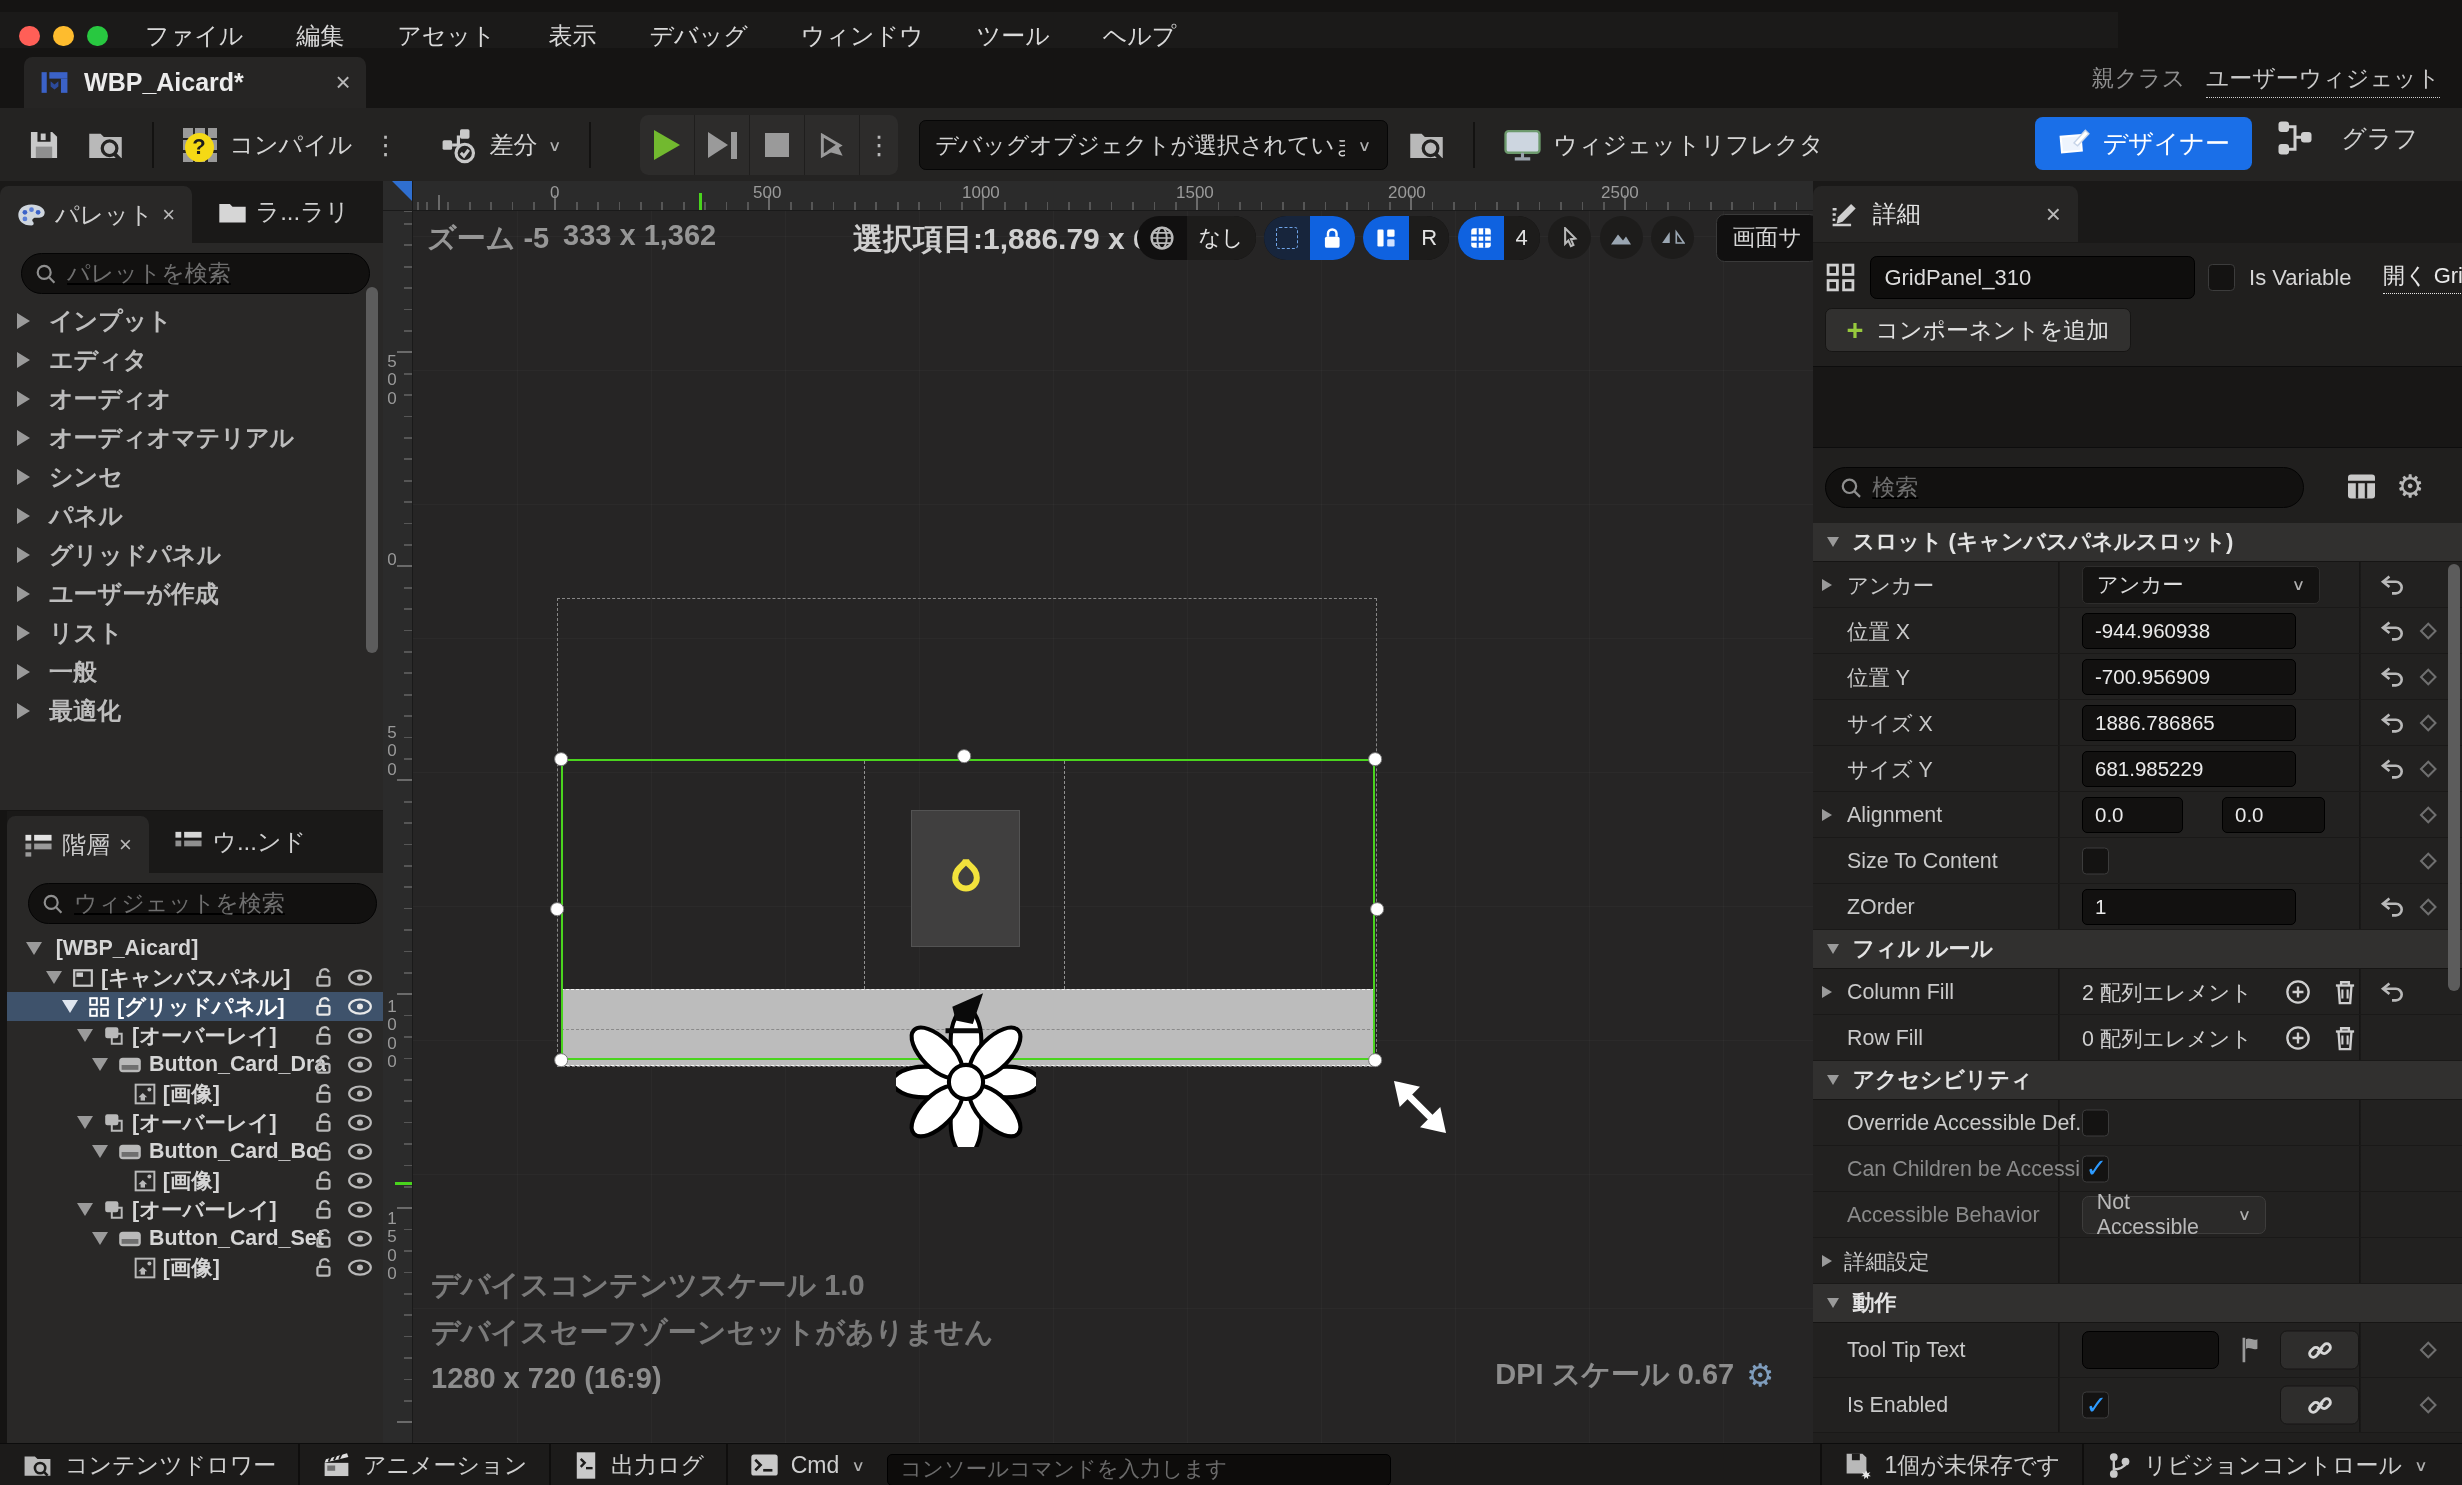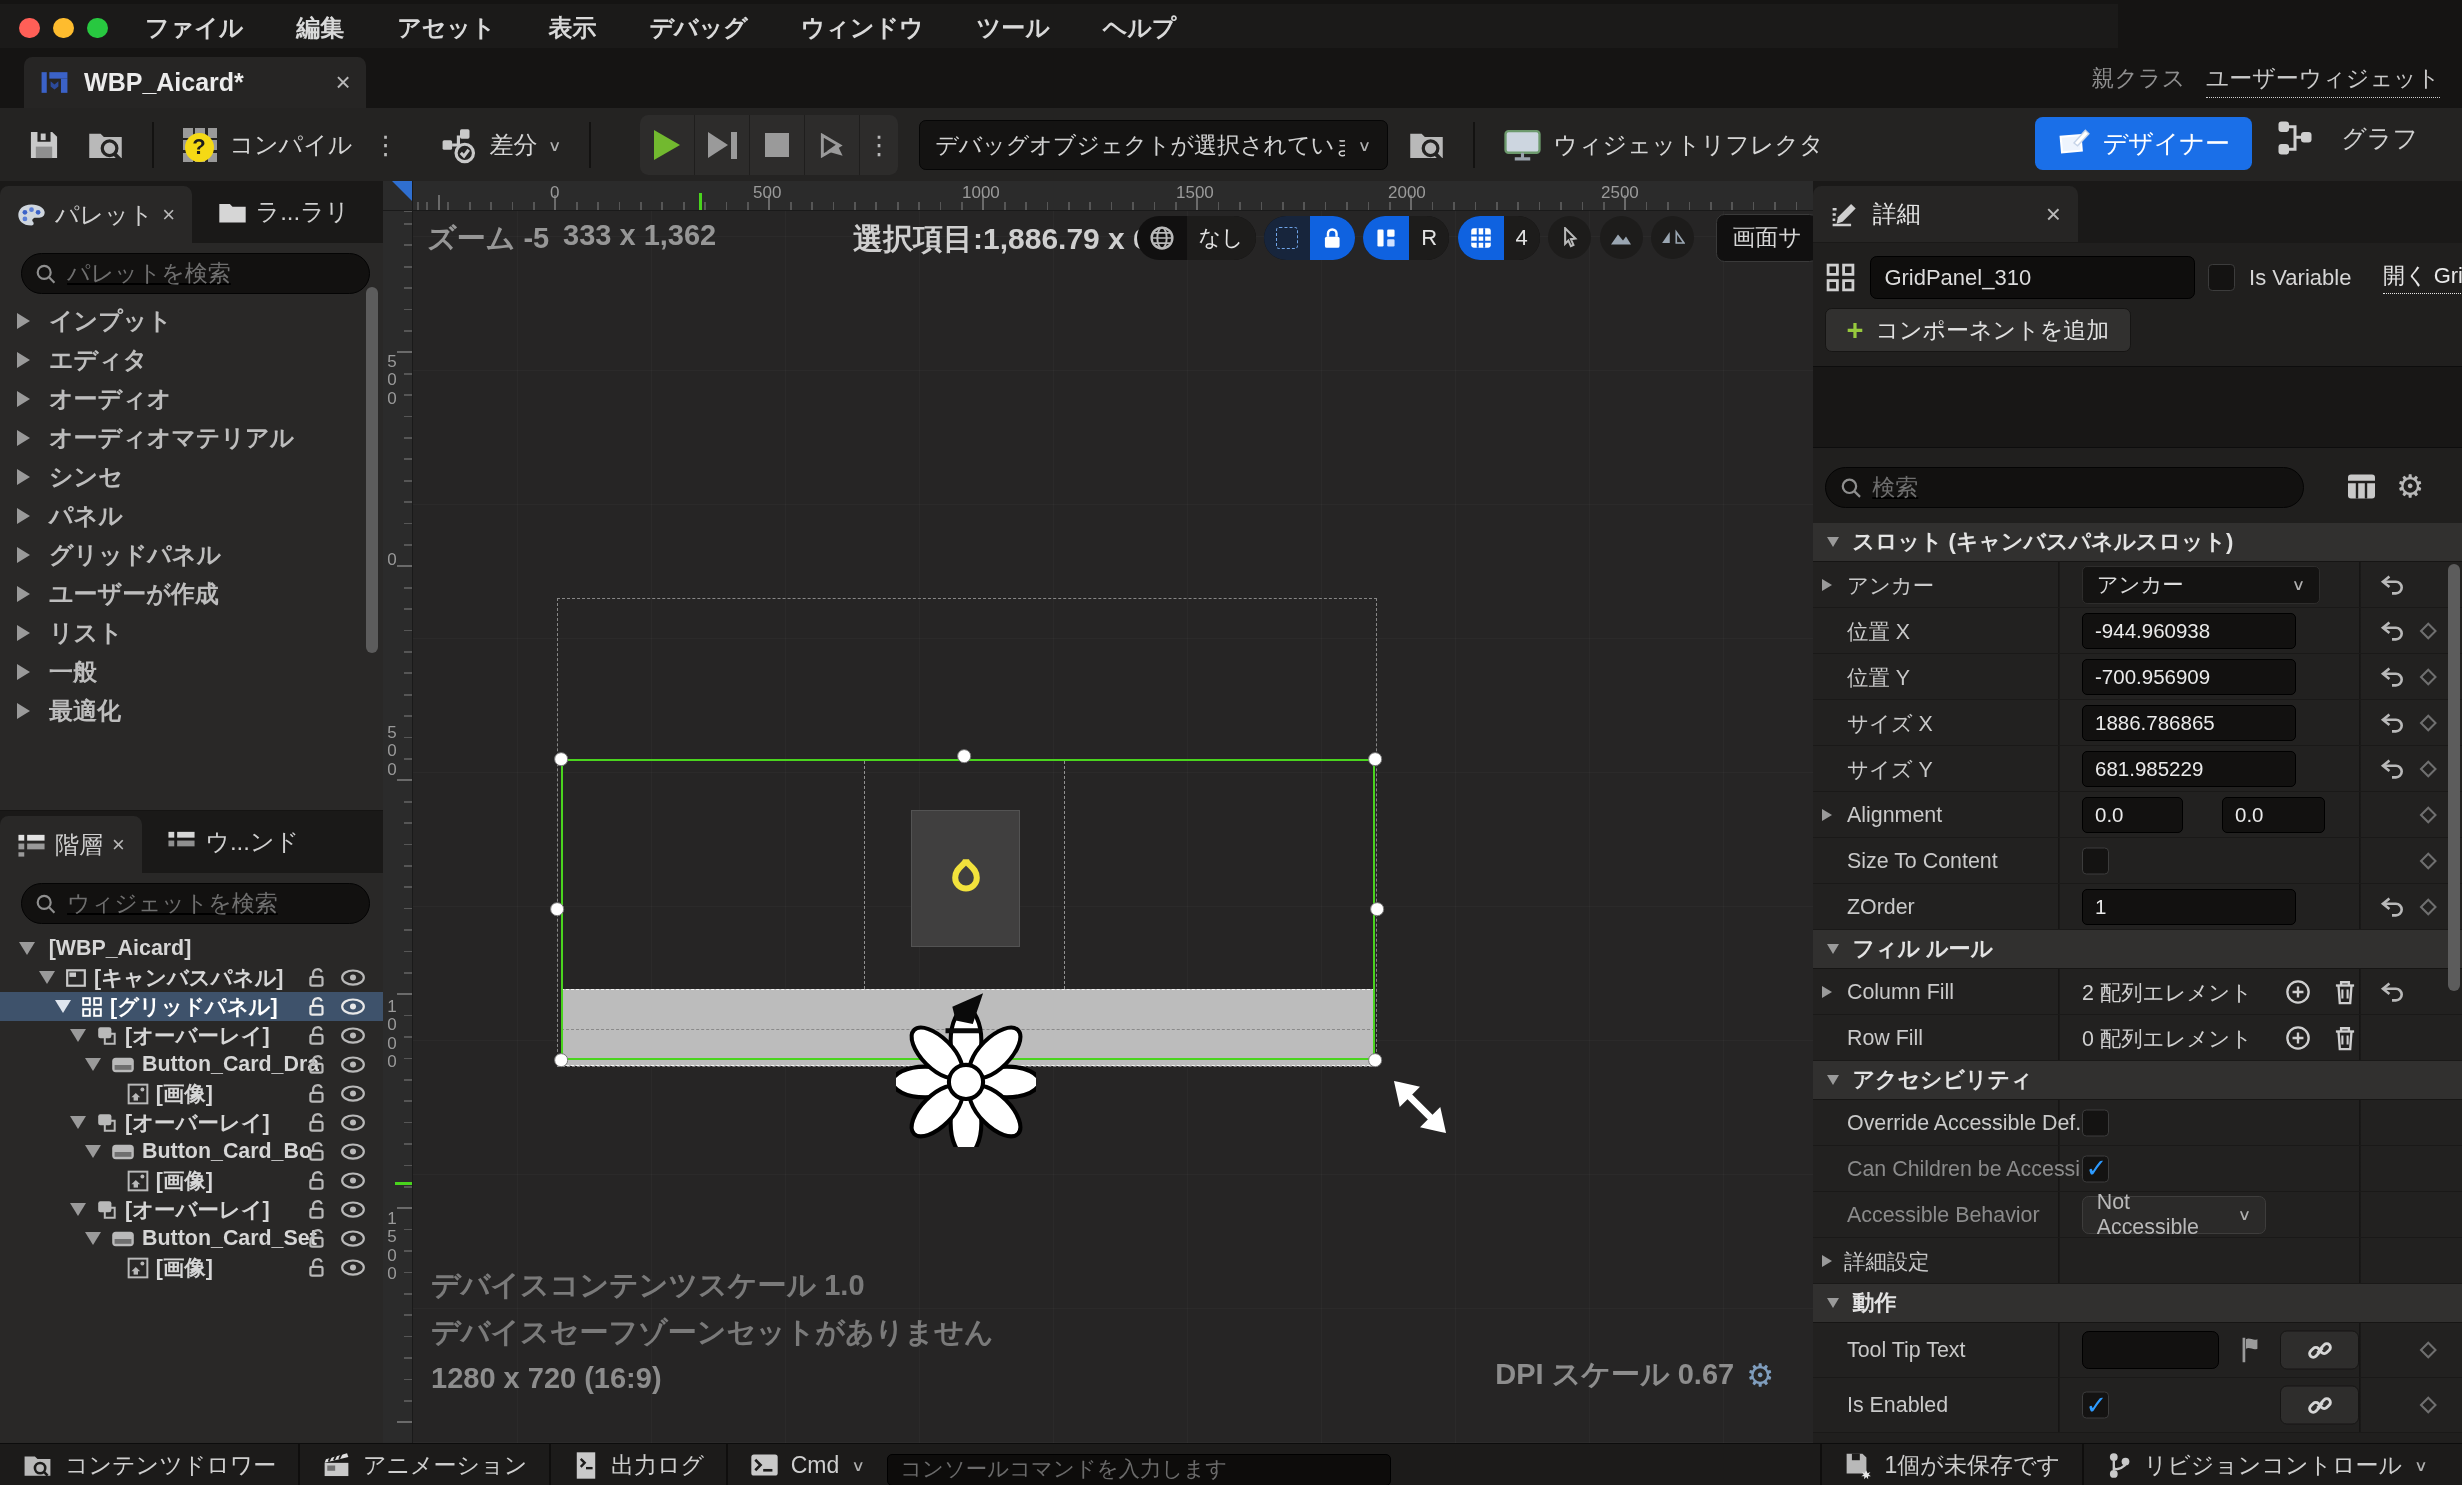"ファイル" #menubar { font-weight: bold -> none; top: 4px -> 12px }
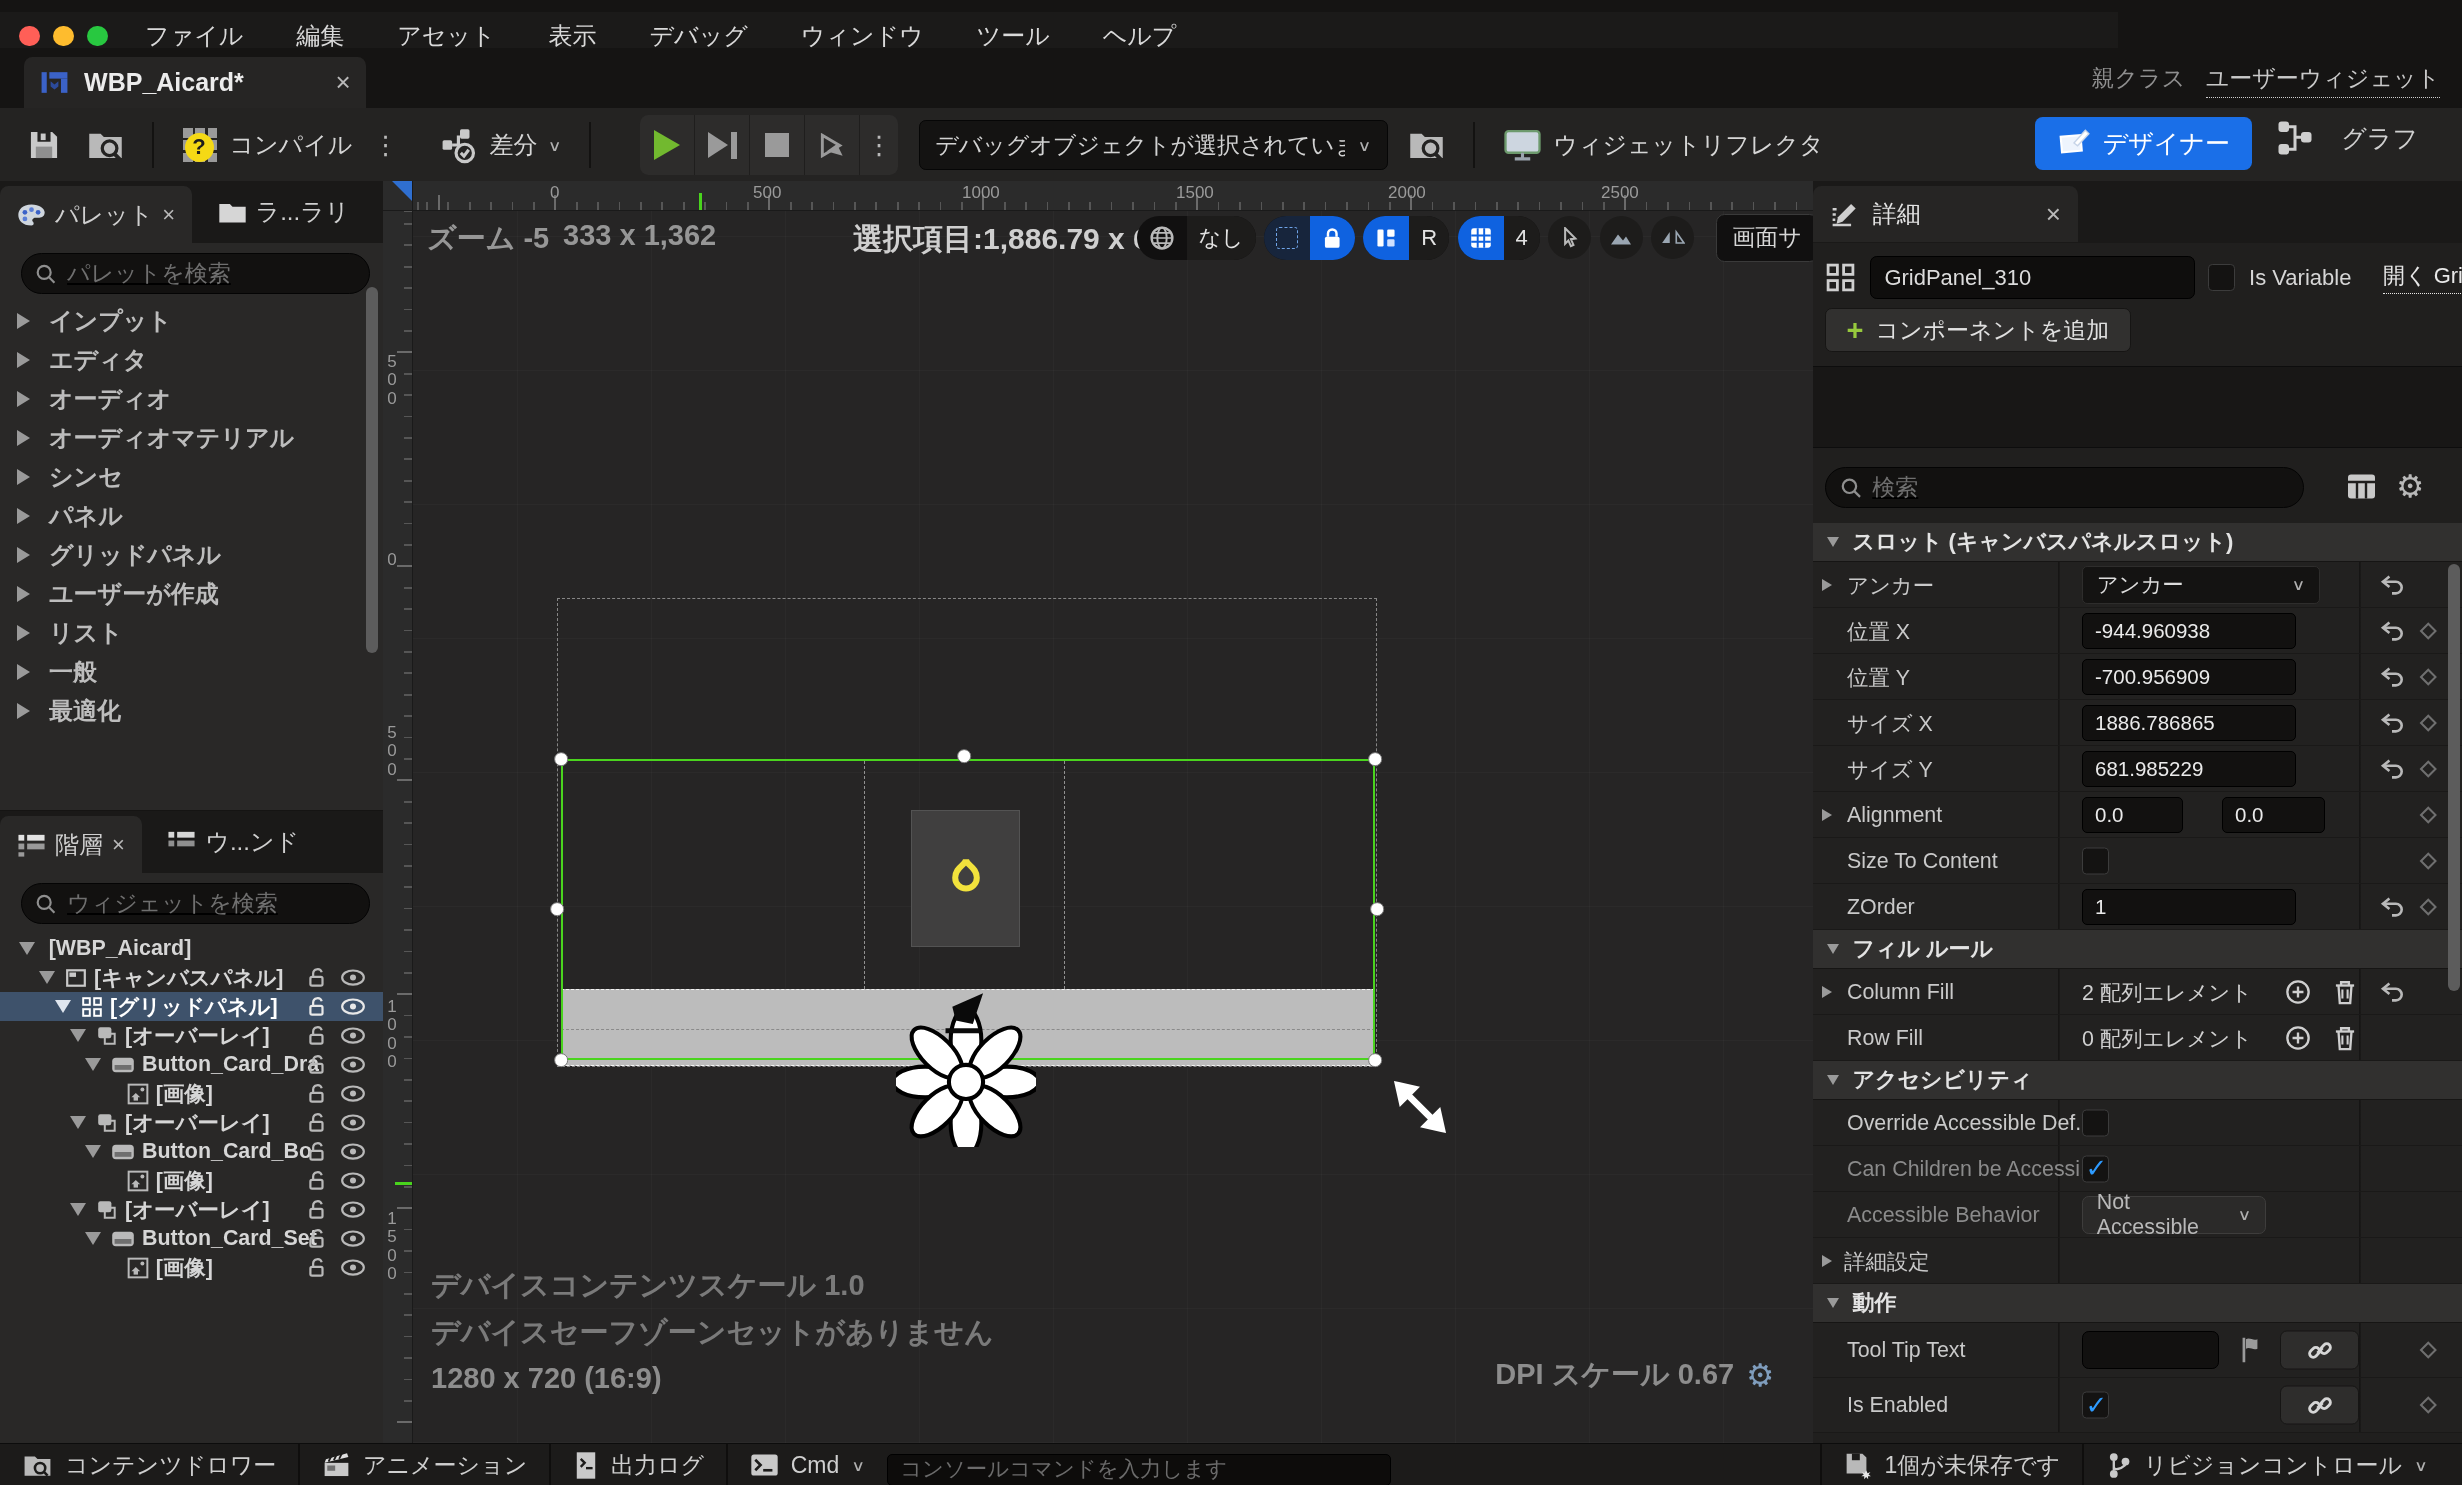"階層" #hier-panel { left: 0 -> 7px }
